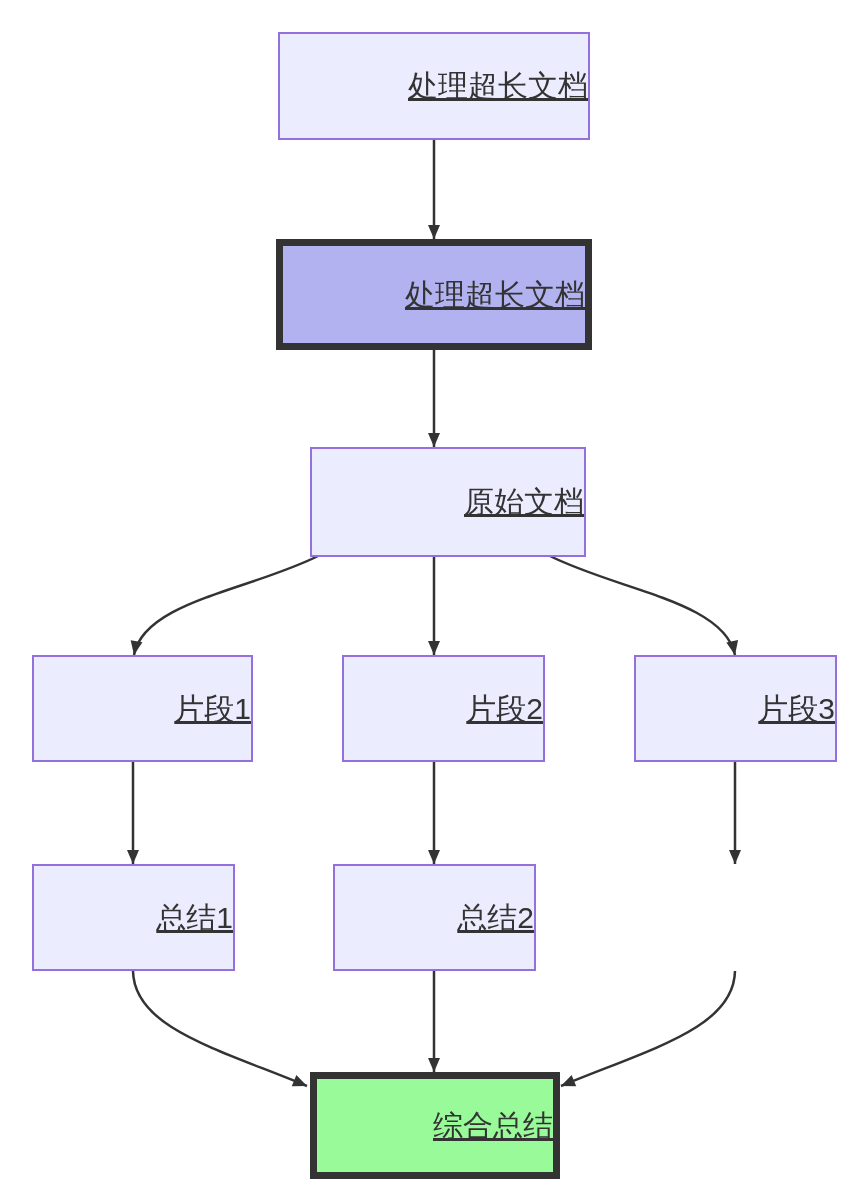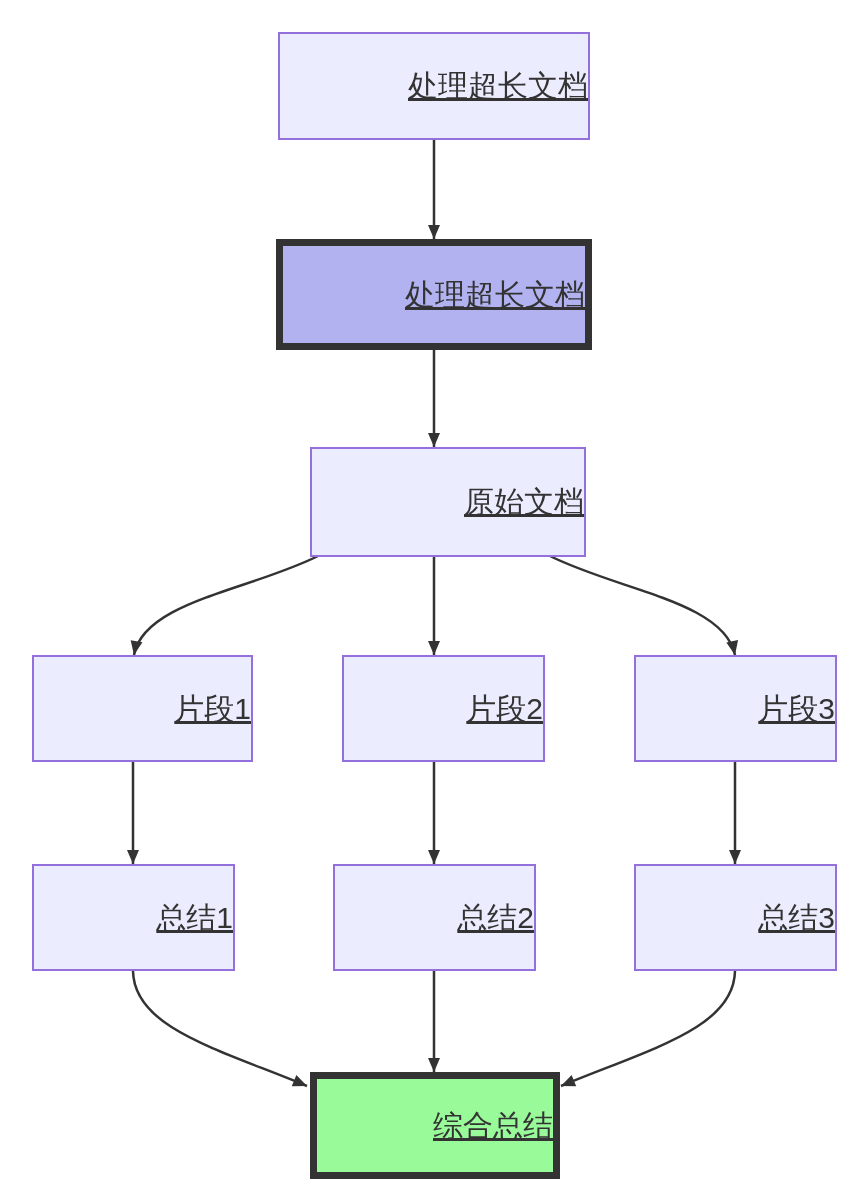"总结3" div.node { html: <div> <span>总结3</span> </div> -> none }
